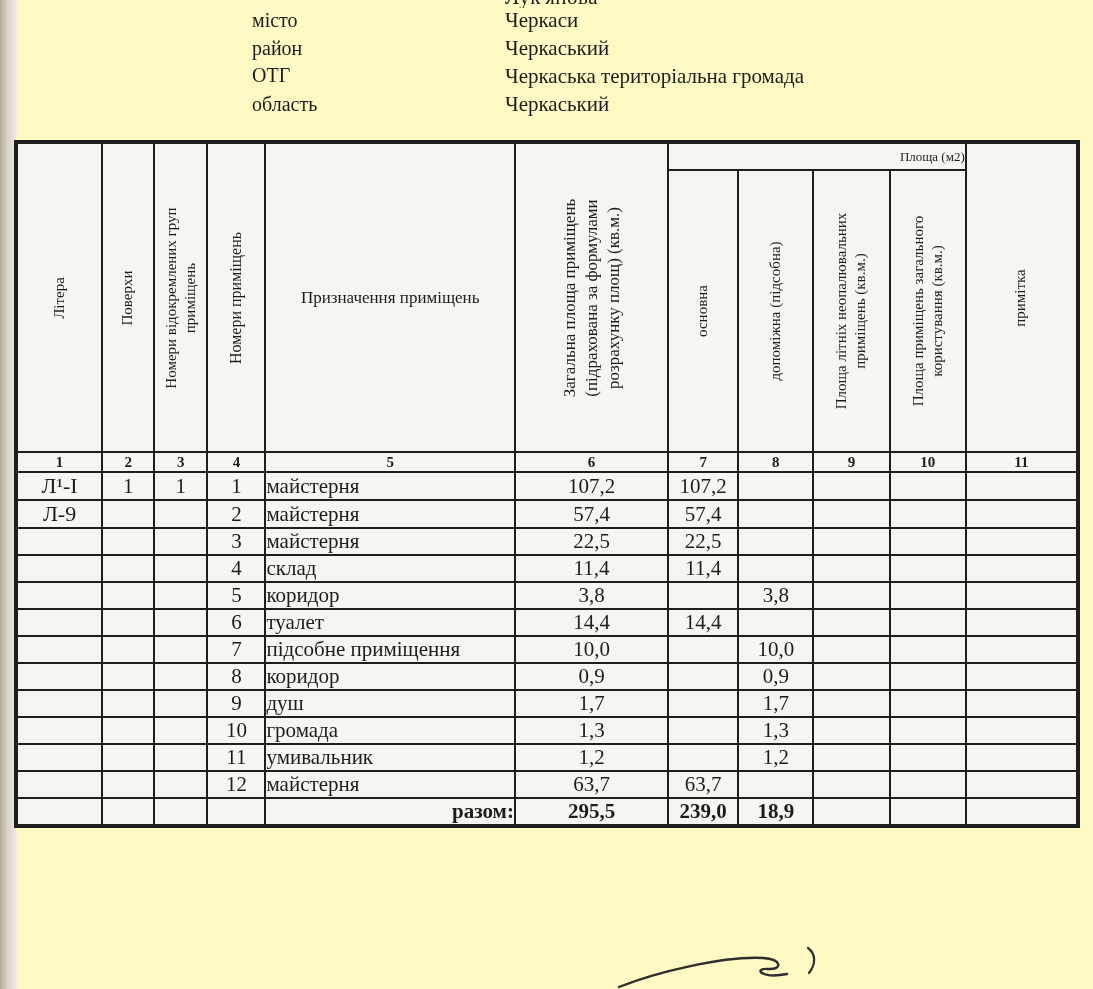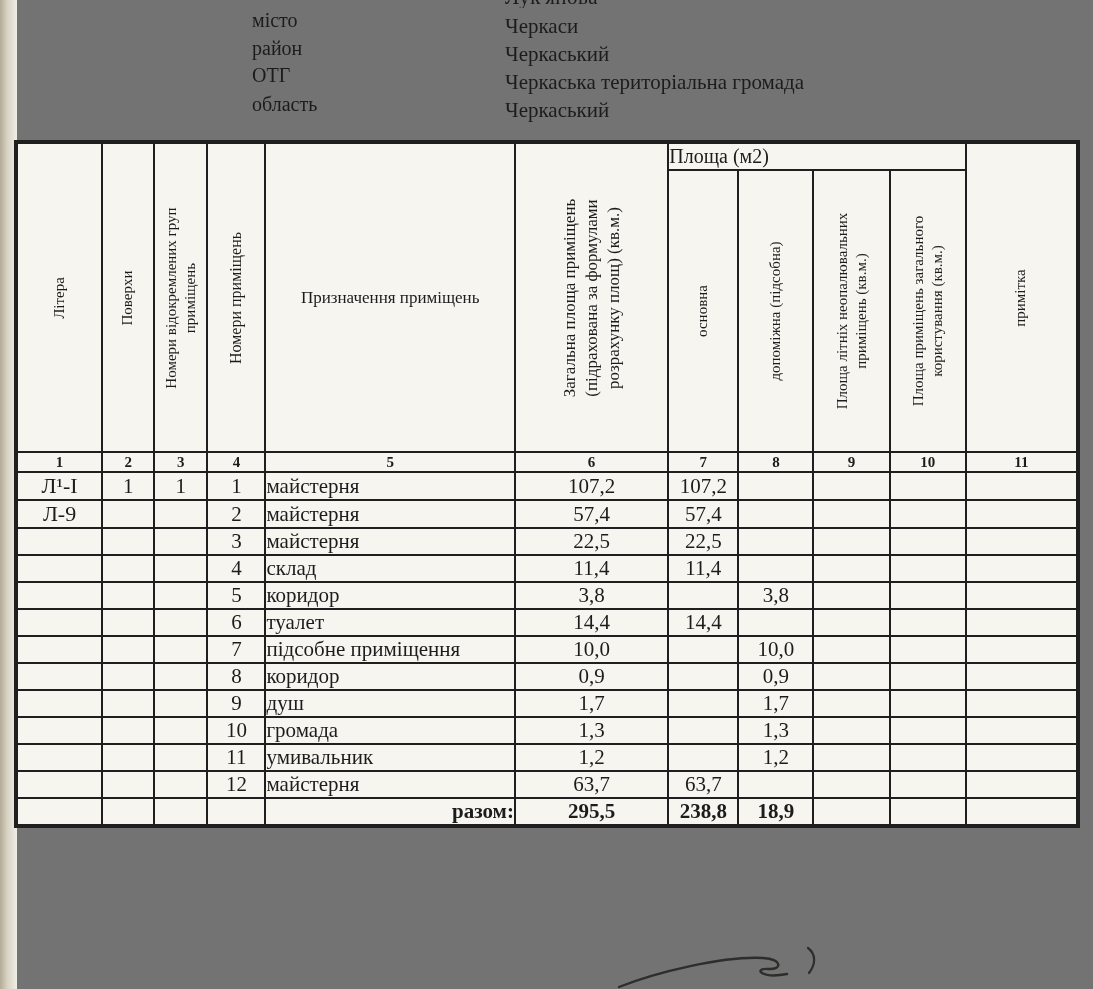"місто" #page { background: #737373 -> #fef9c3 }
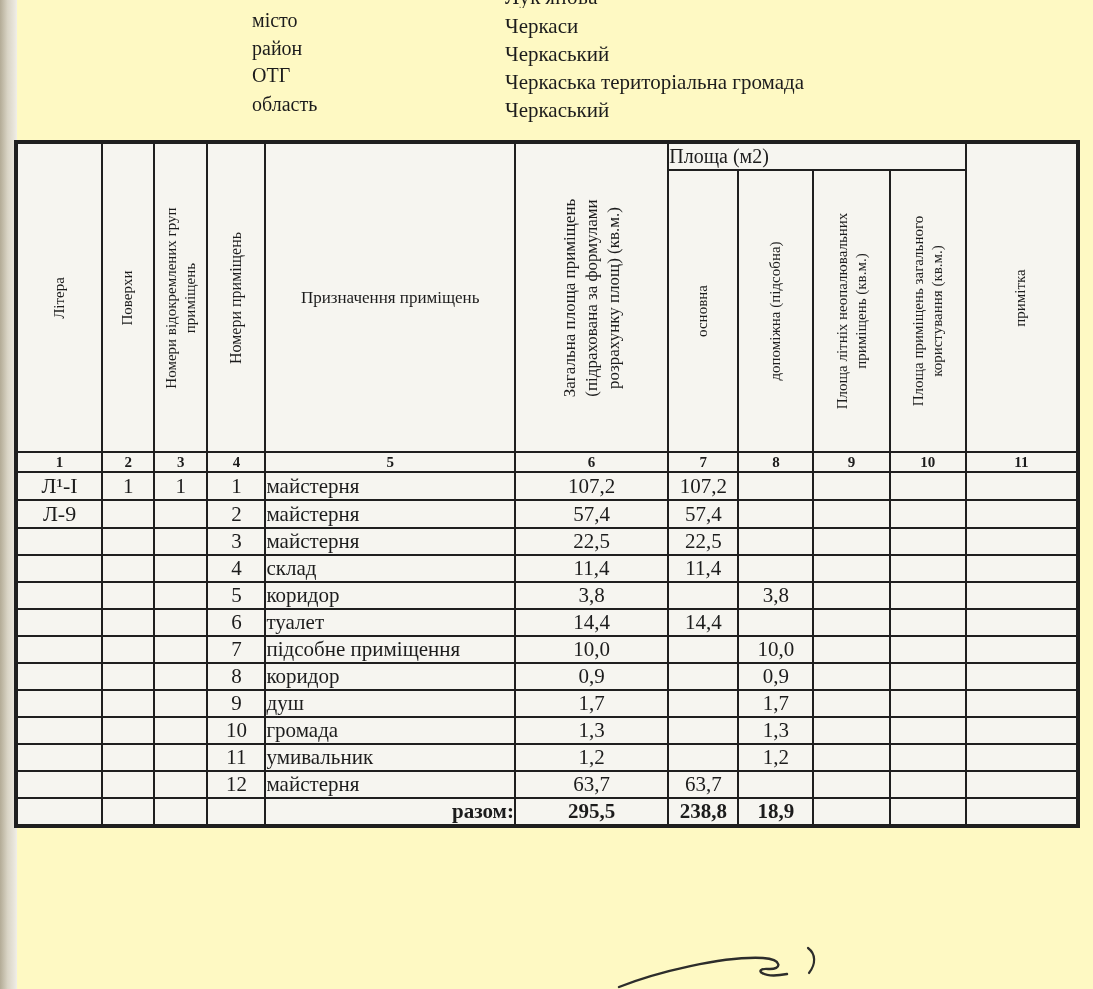"Черкаси" .addr-value { margin-top: 6px -> none }
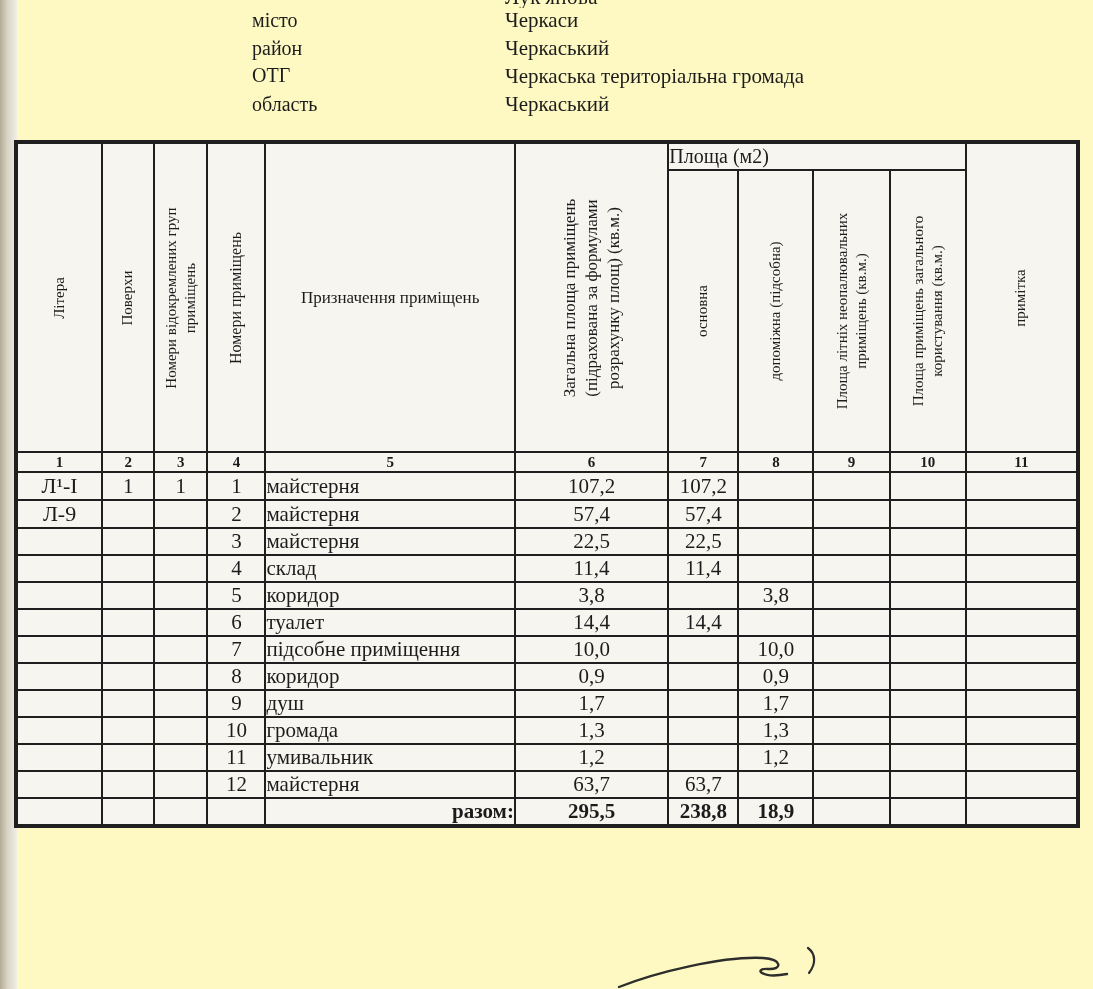"Площа (м2)" th.group-hd { font-size: 20px -> 13px; text-align: left -> right }
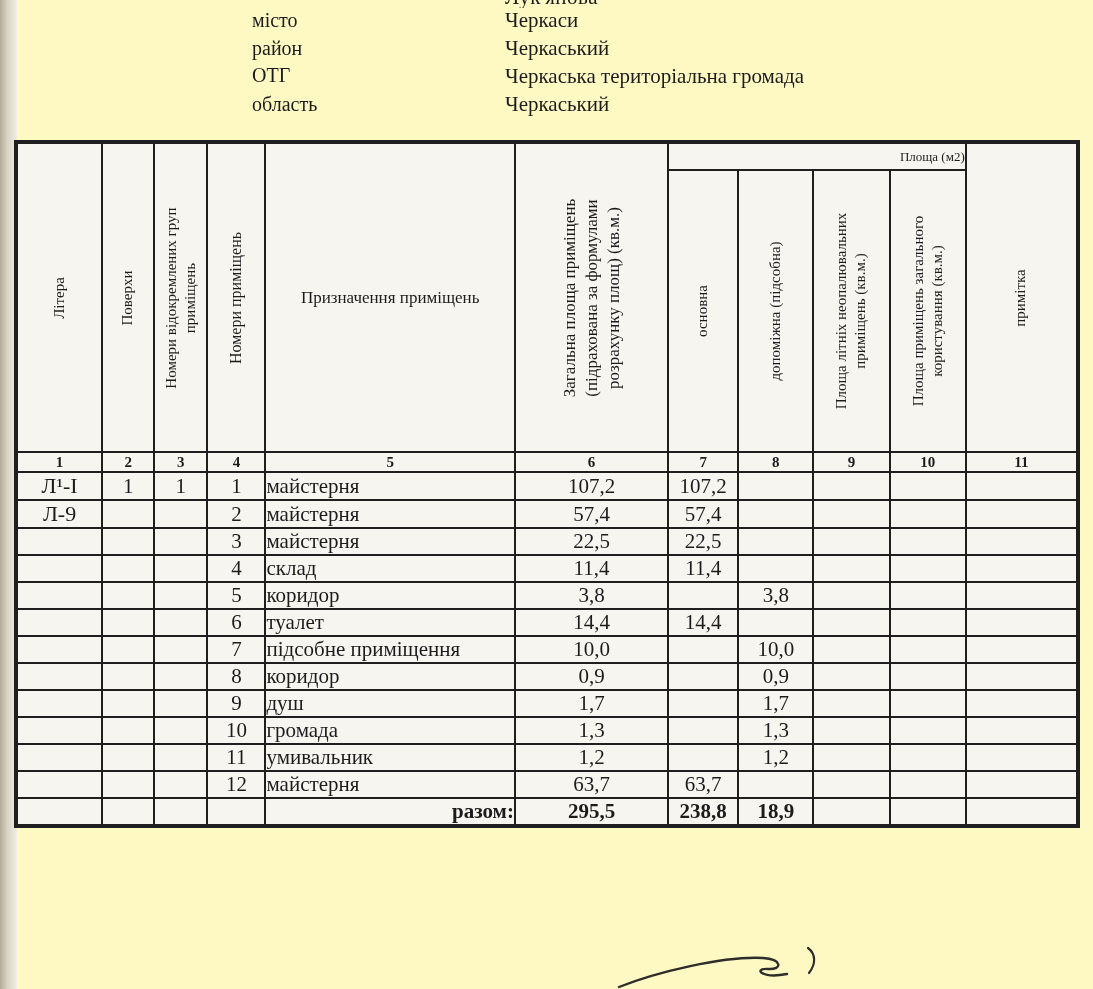"238,8" td.c-center { text: 238,8 -> 239,0 }
